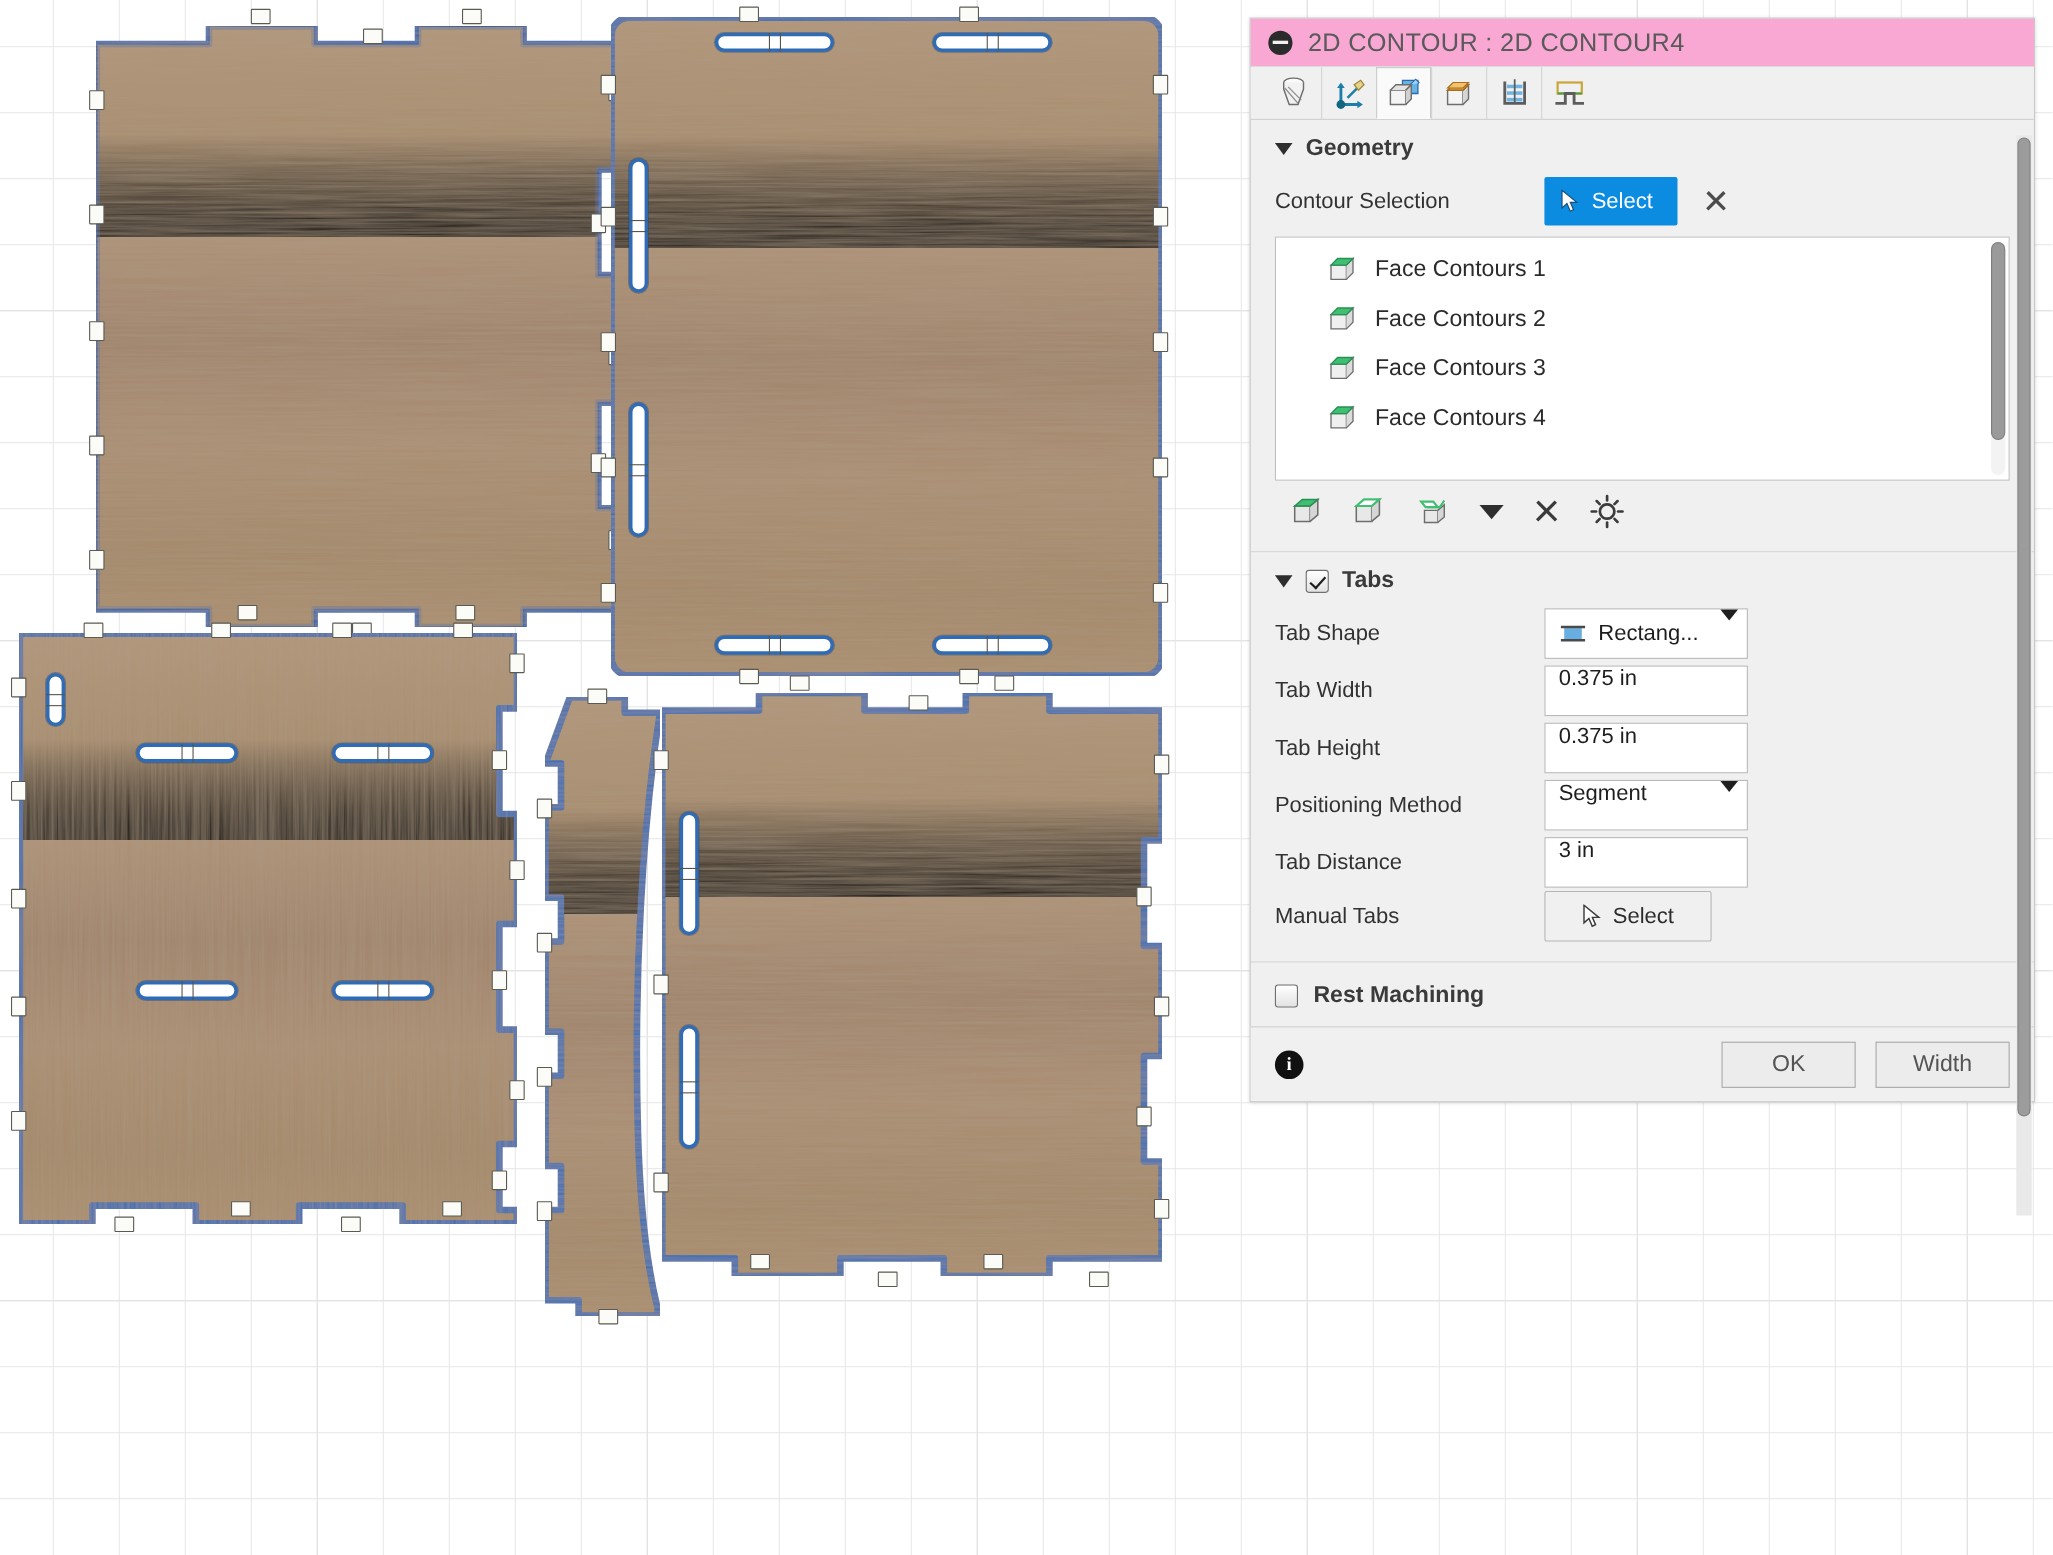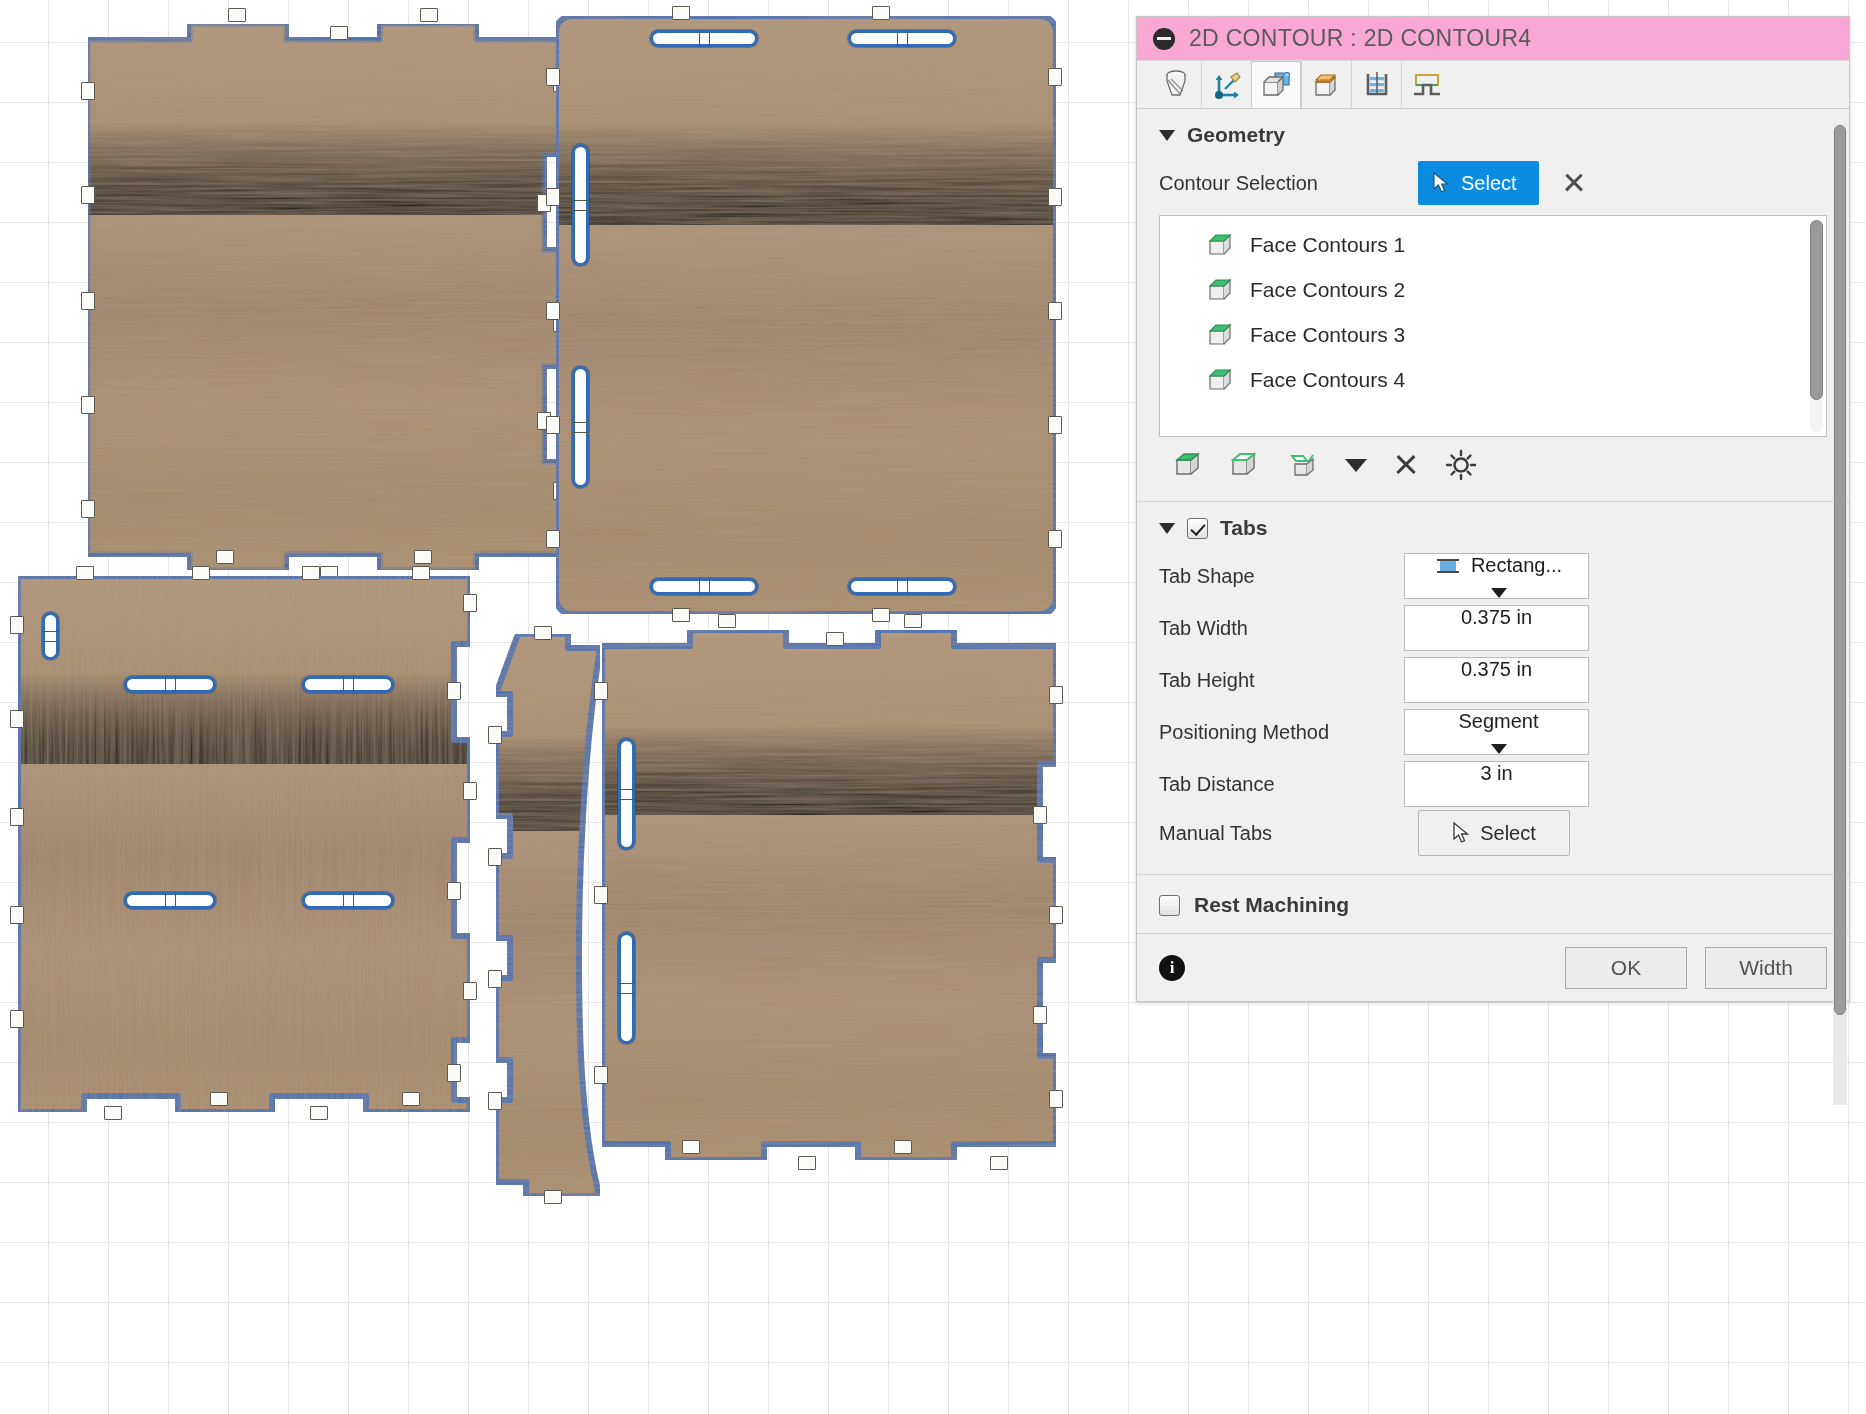"Select" .btn-select { margin-left: 14px -> none }
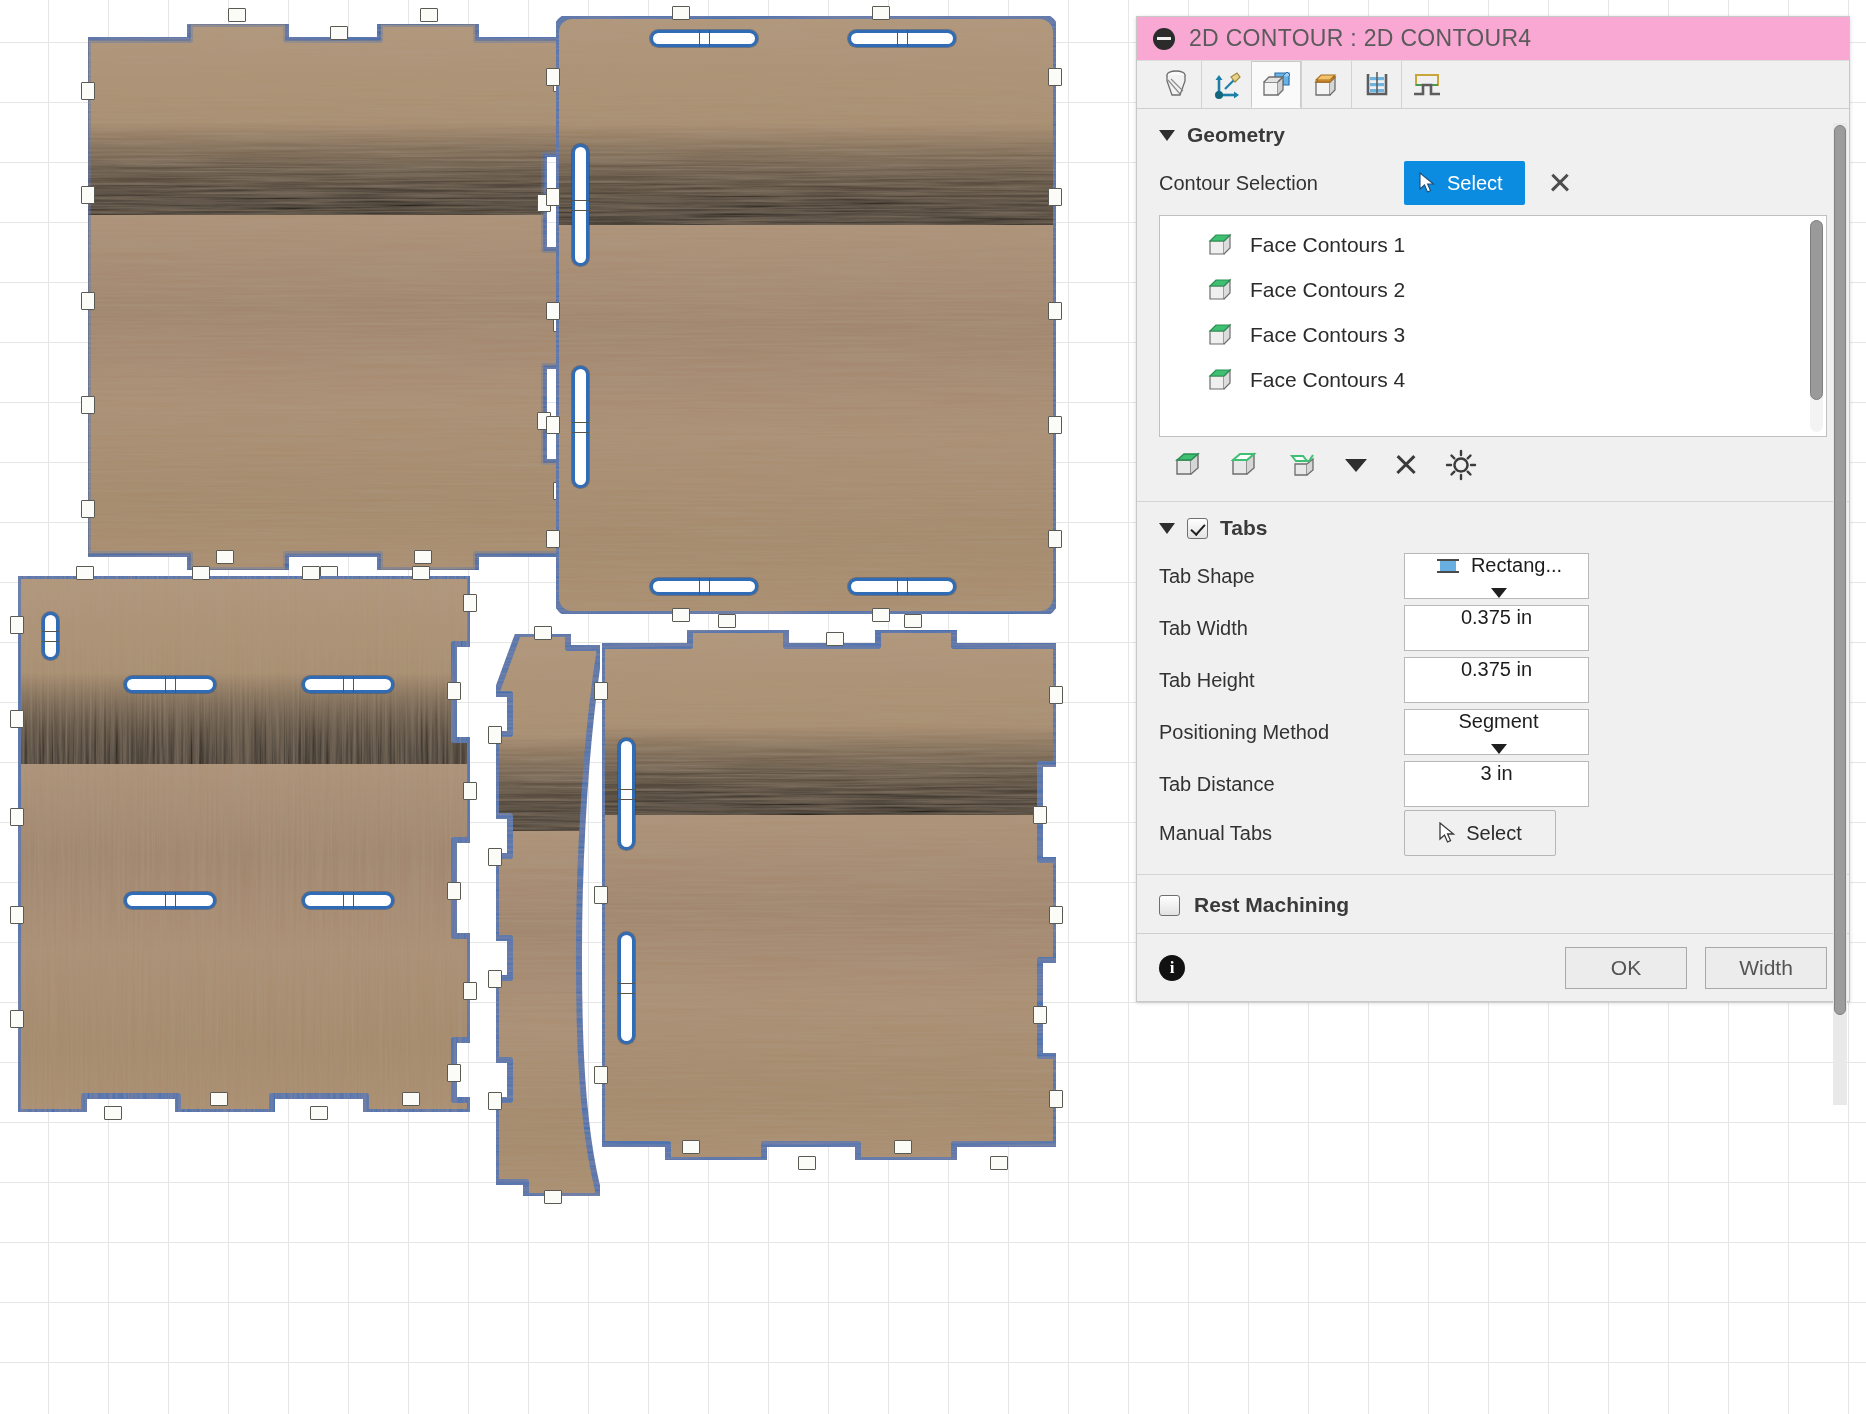"Rectang..." .field { align-items: center -> none; flex-direction: column -> none }
